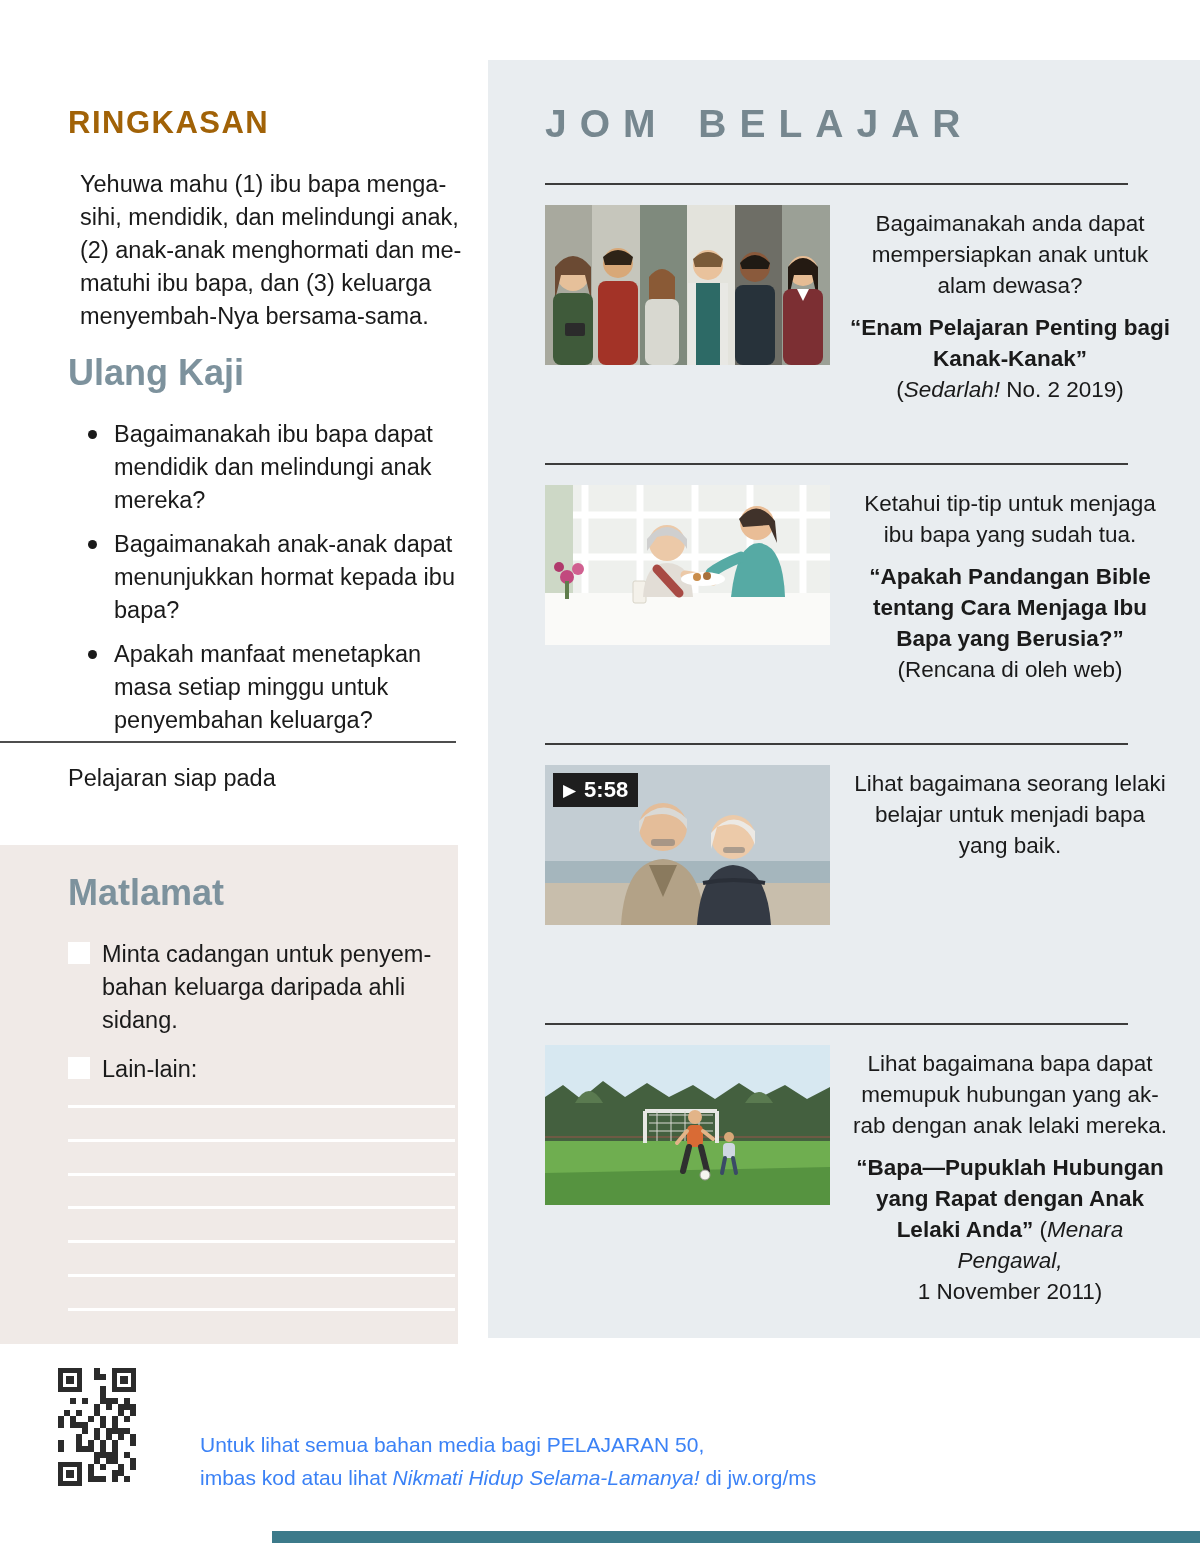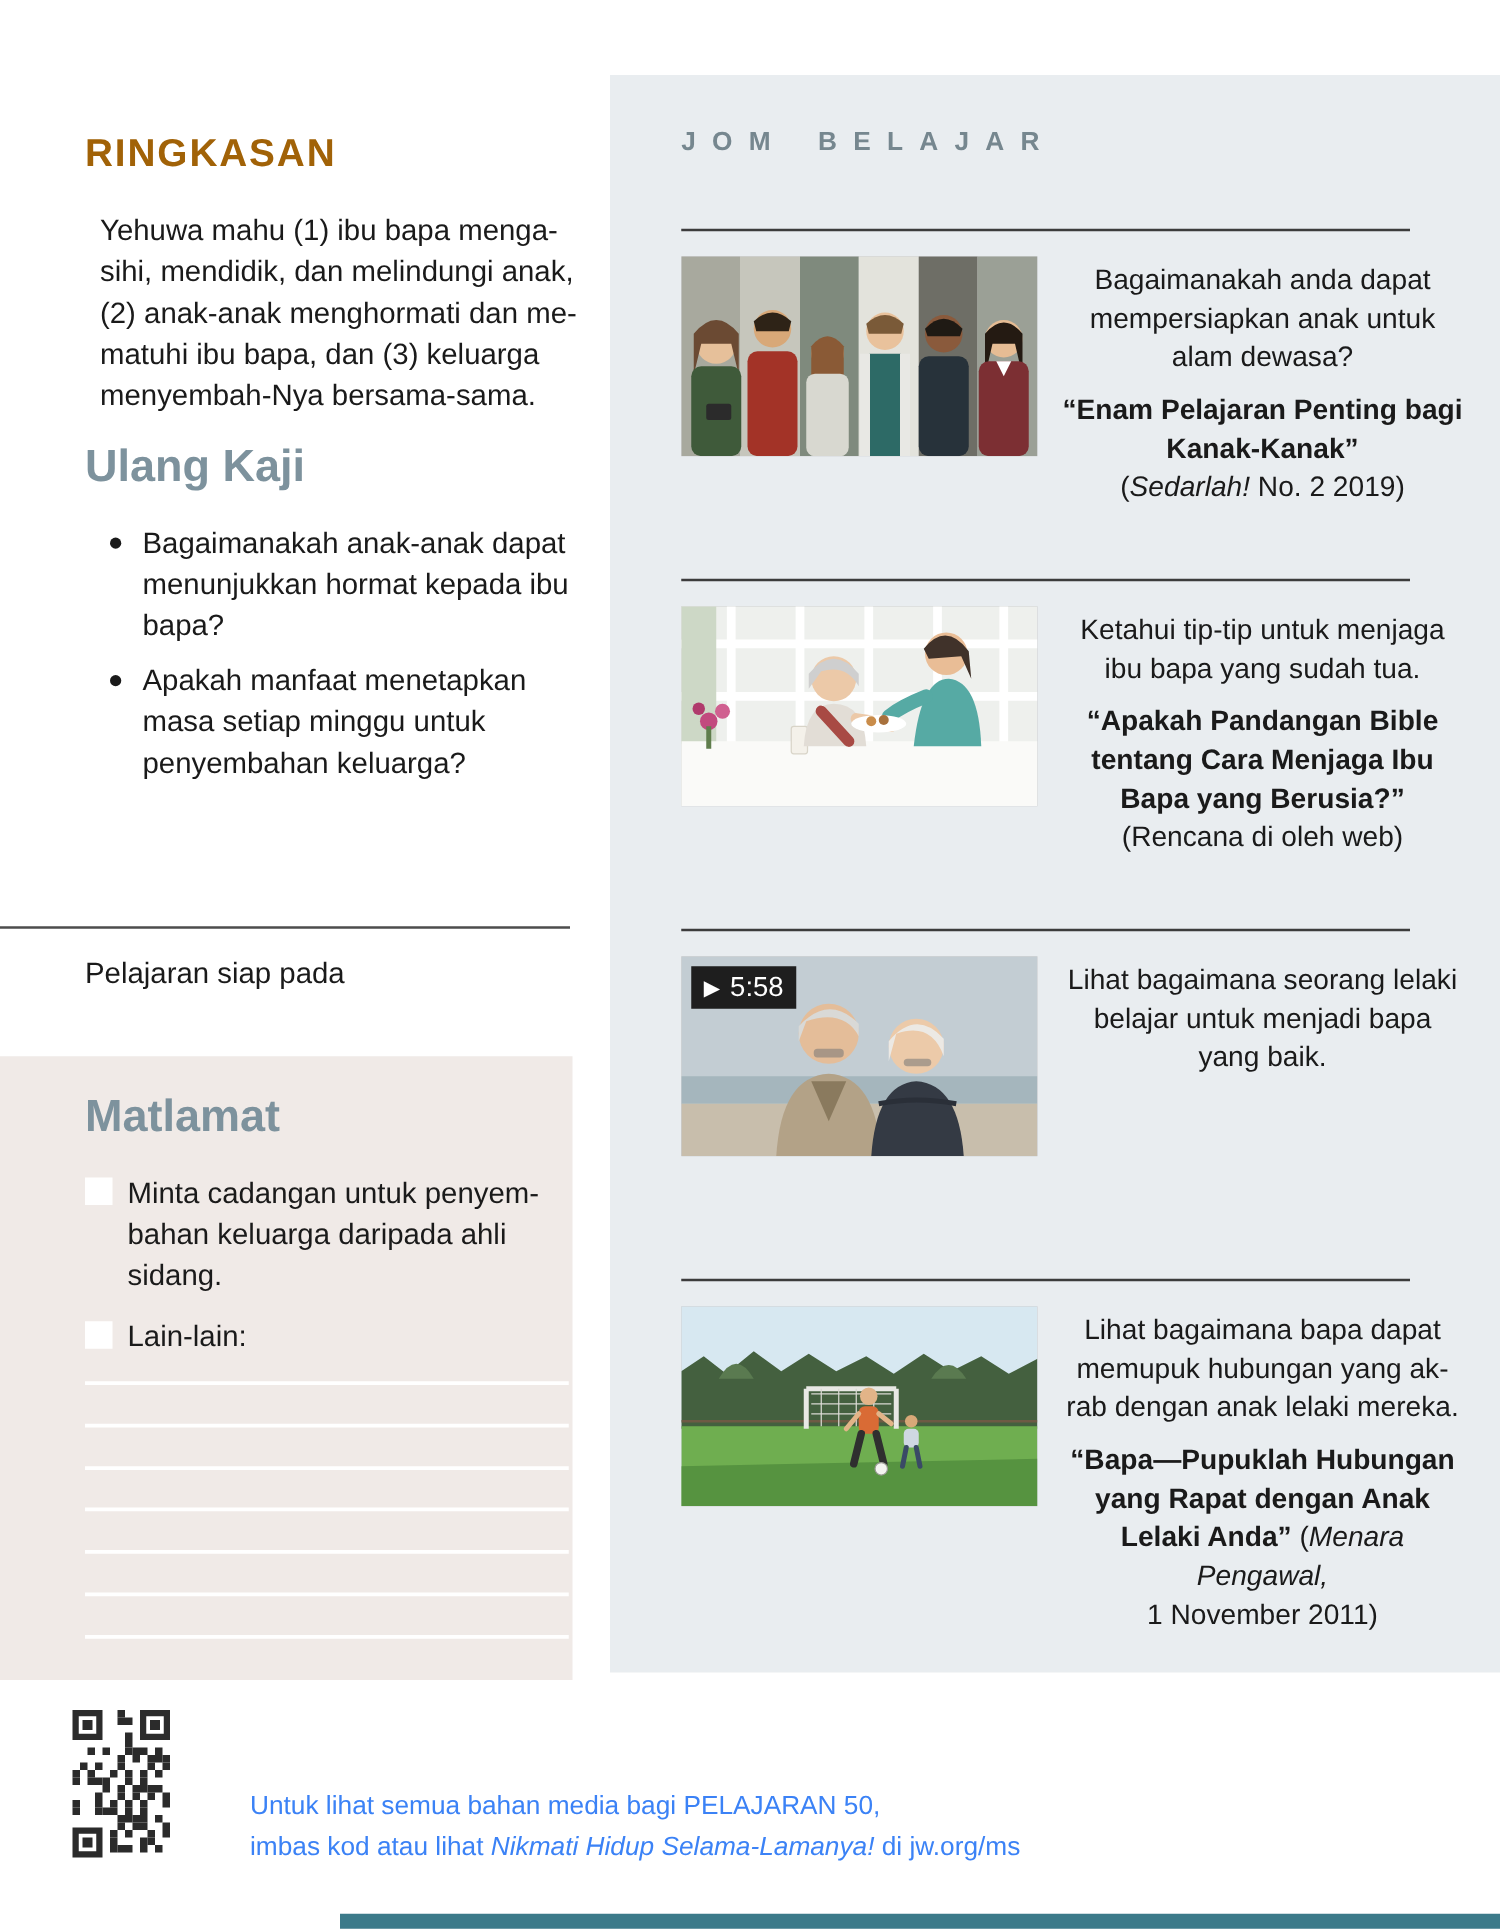"JOM BELAJAR" .panel-title { font-size: 21px -> 39px }
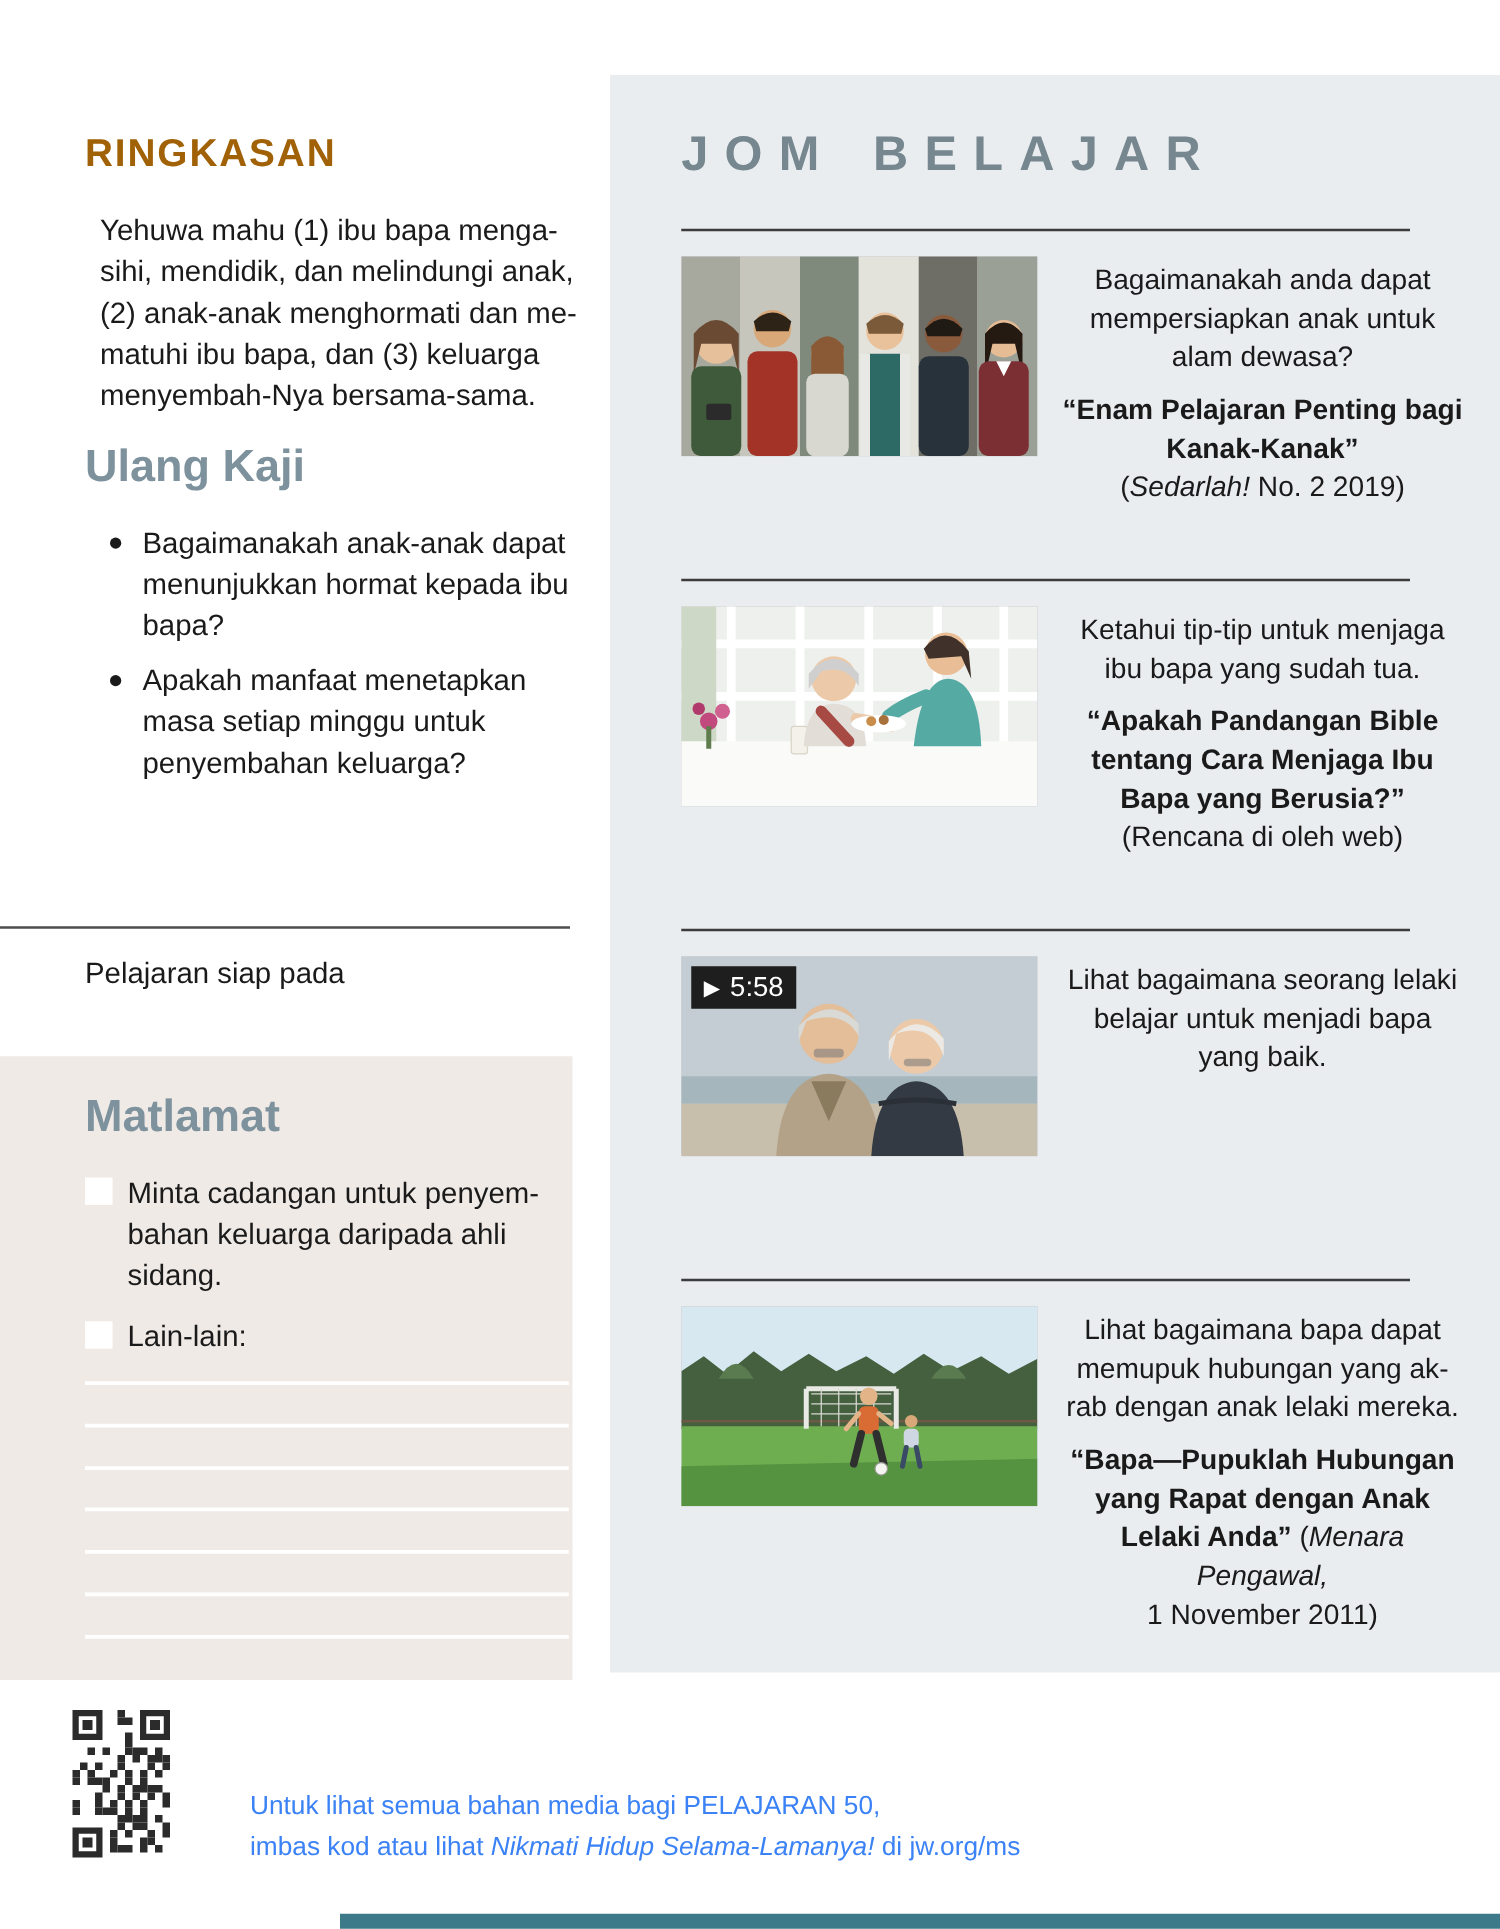"Bagaimanakah ibu bapa dapat" li { html: none -> <li> <span></span> <span>Bagaimanakah ibu bapa dapat mendidik dan melindungi anak mereka?</span> </li> }
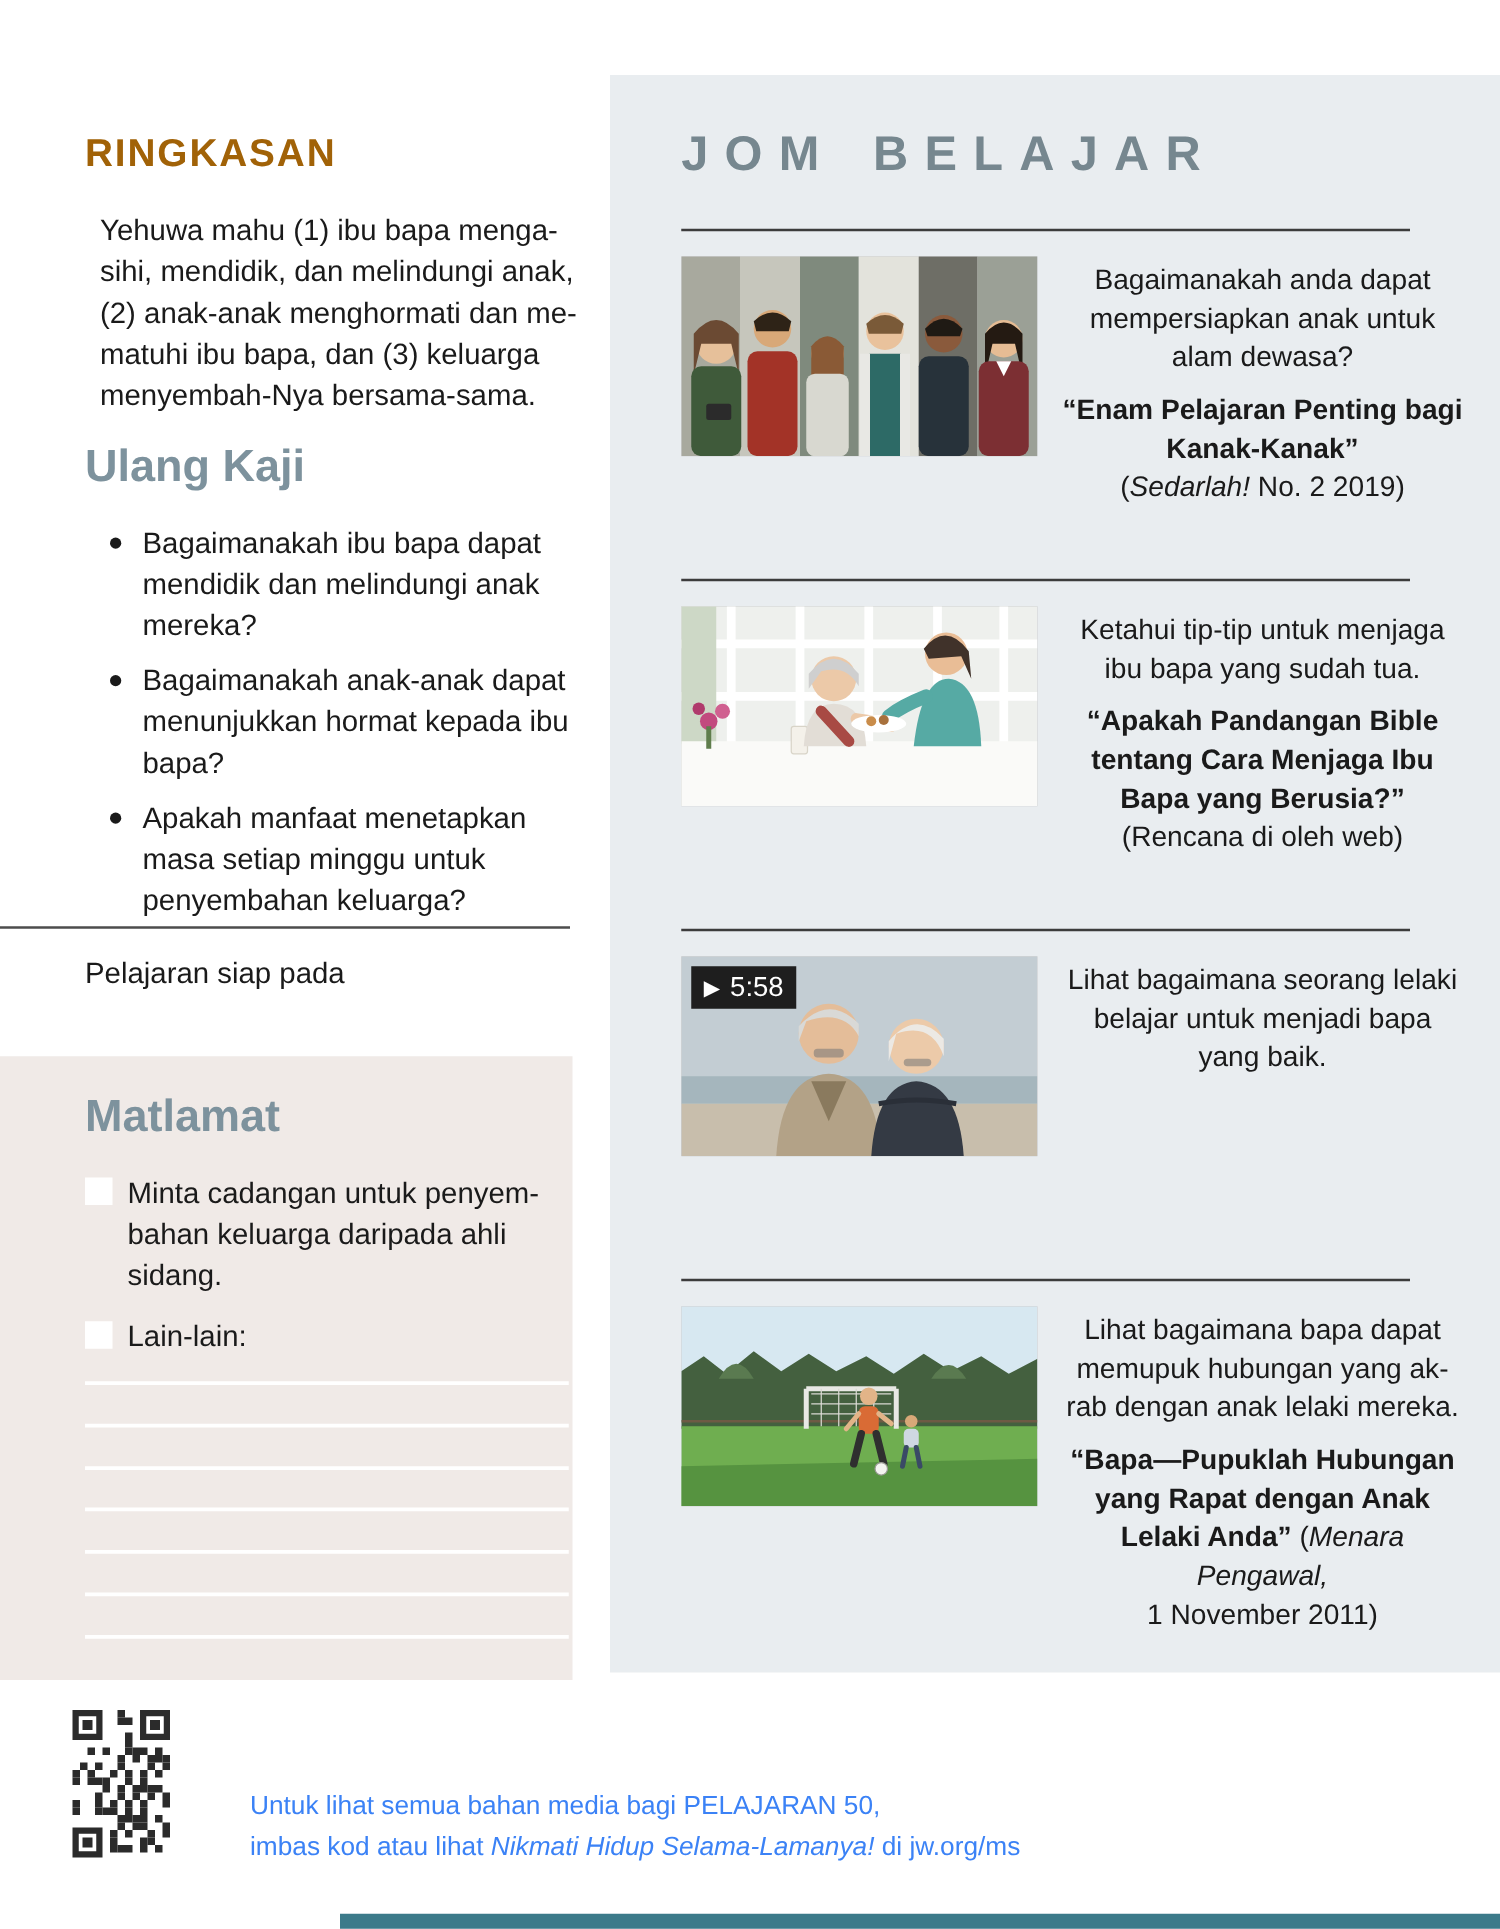"5:58" .vbadge .dur { font-weight: 400 -> 700 }
